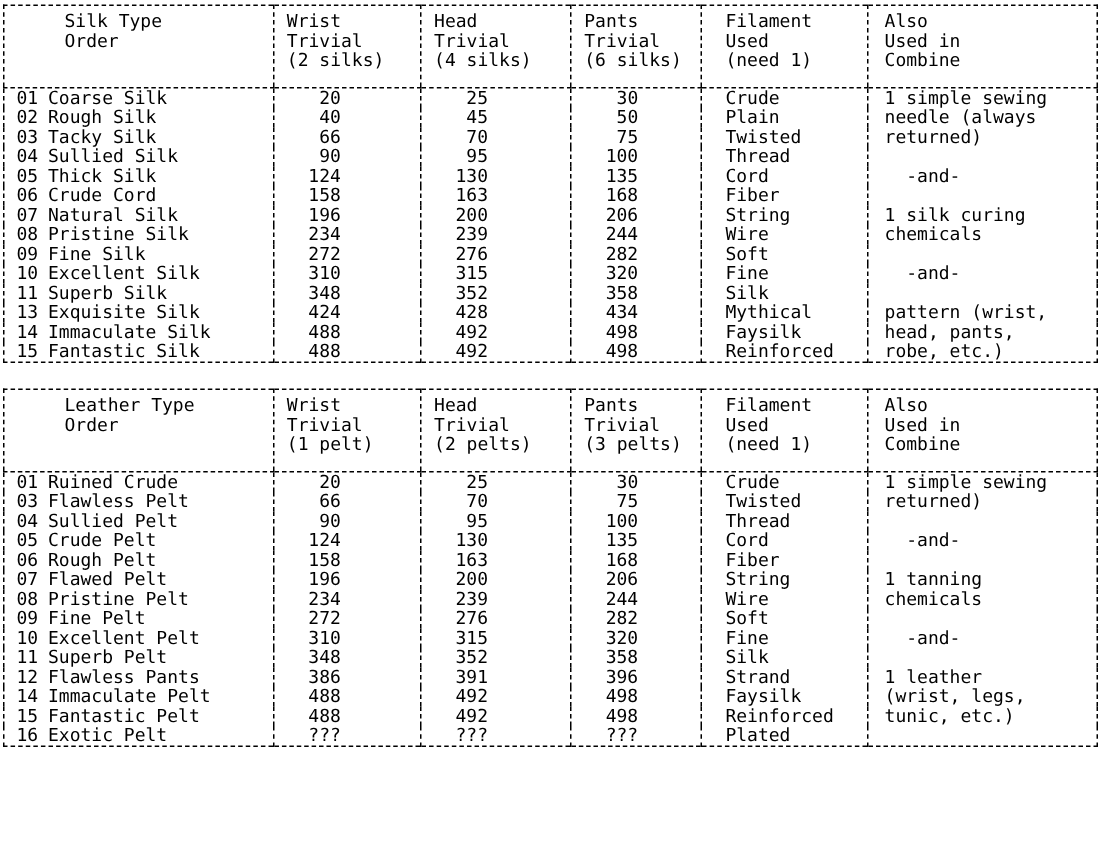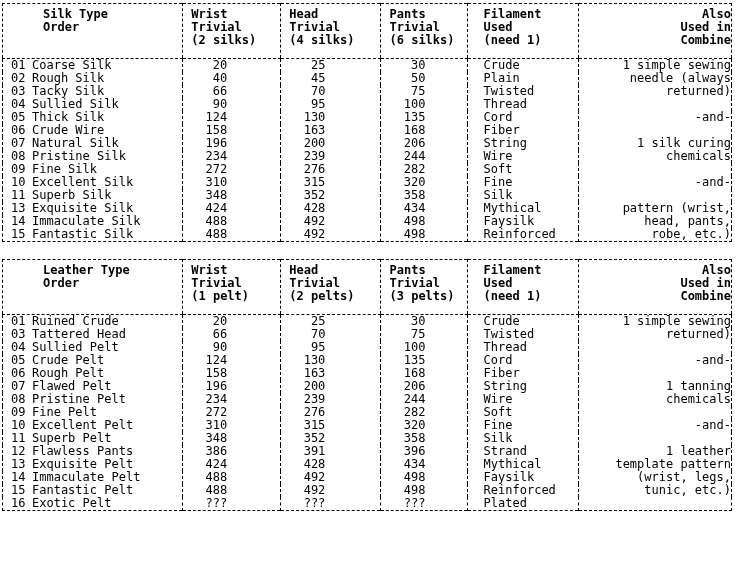"Silk Type" thead th { font-weight: bold -> none }
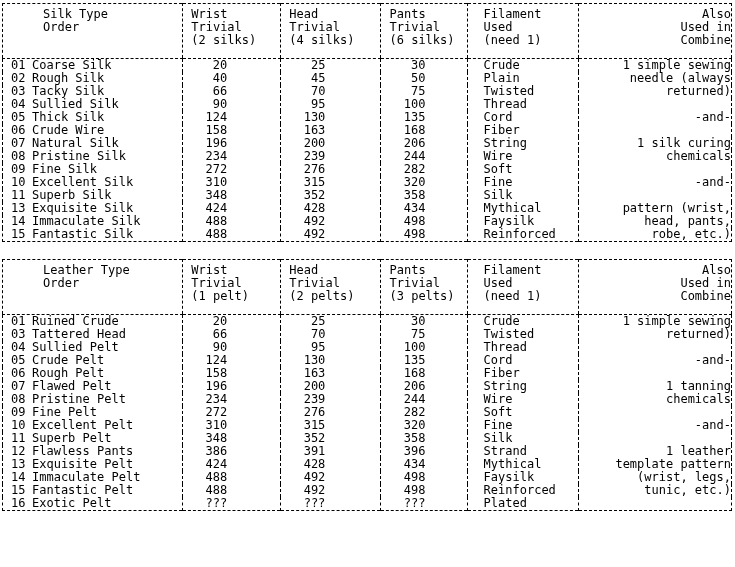"Also" th.c-also, td.c-also { text-align: right -> none }
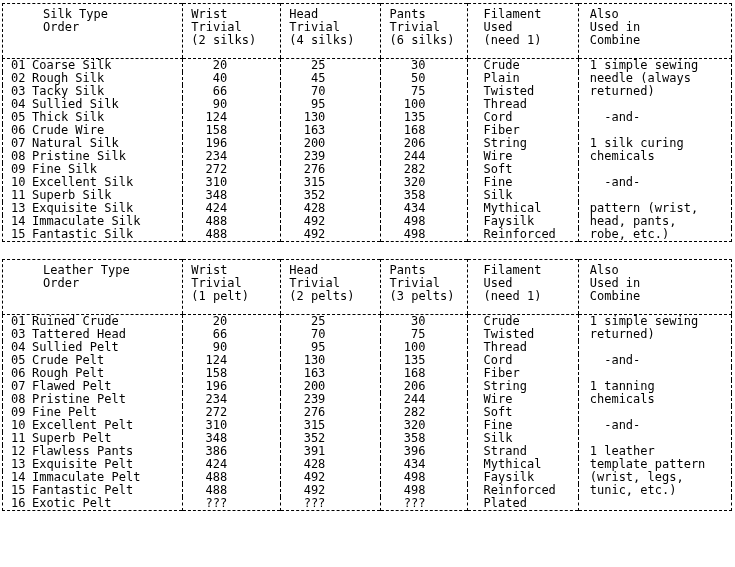"Crude Wire" span.rowname { text: Wire -> Cord }
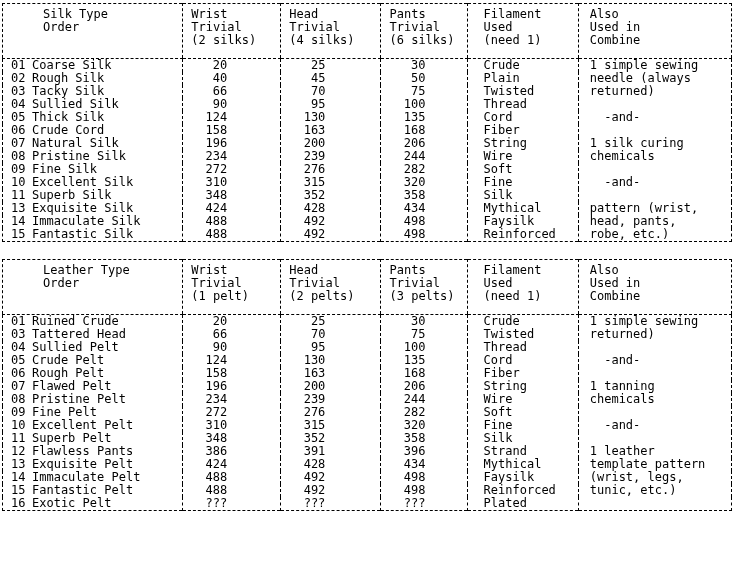"Tattered Head" span.rowname { text: Tattered Head -> Flawless Pelt }
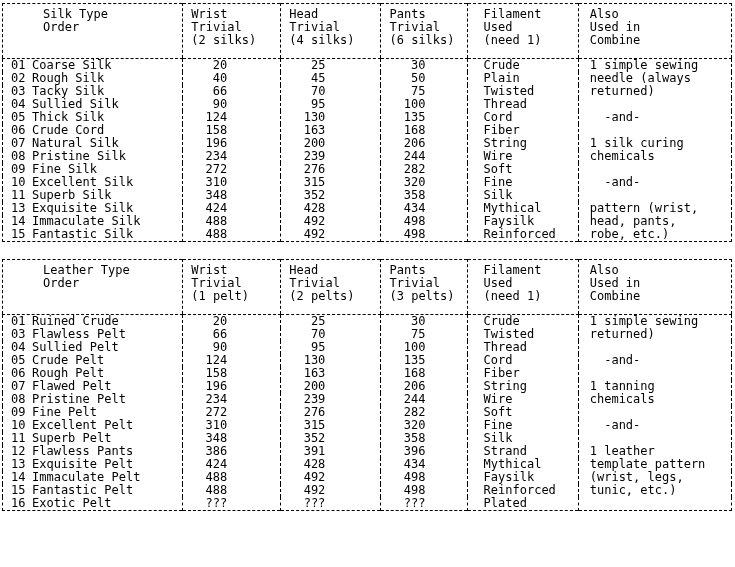"13 Exquisite Pelt" tr { html: <tr> <td><span>13</span><span>Exquisite Pelt</span></td> <td><span>424</span></td> <td><span>428</span></td> <td><span>434</span></td> <td><span>Mythical</span></td> <td><span>template pattern</span></td> </tr> -> none }
